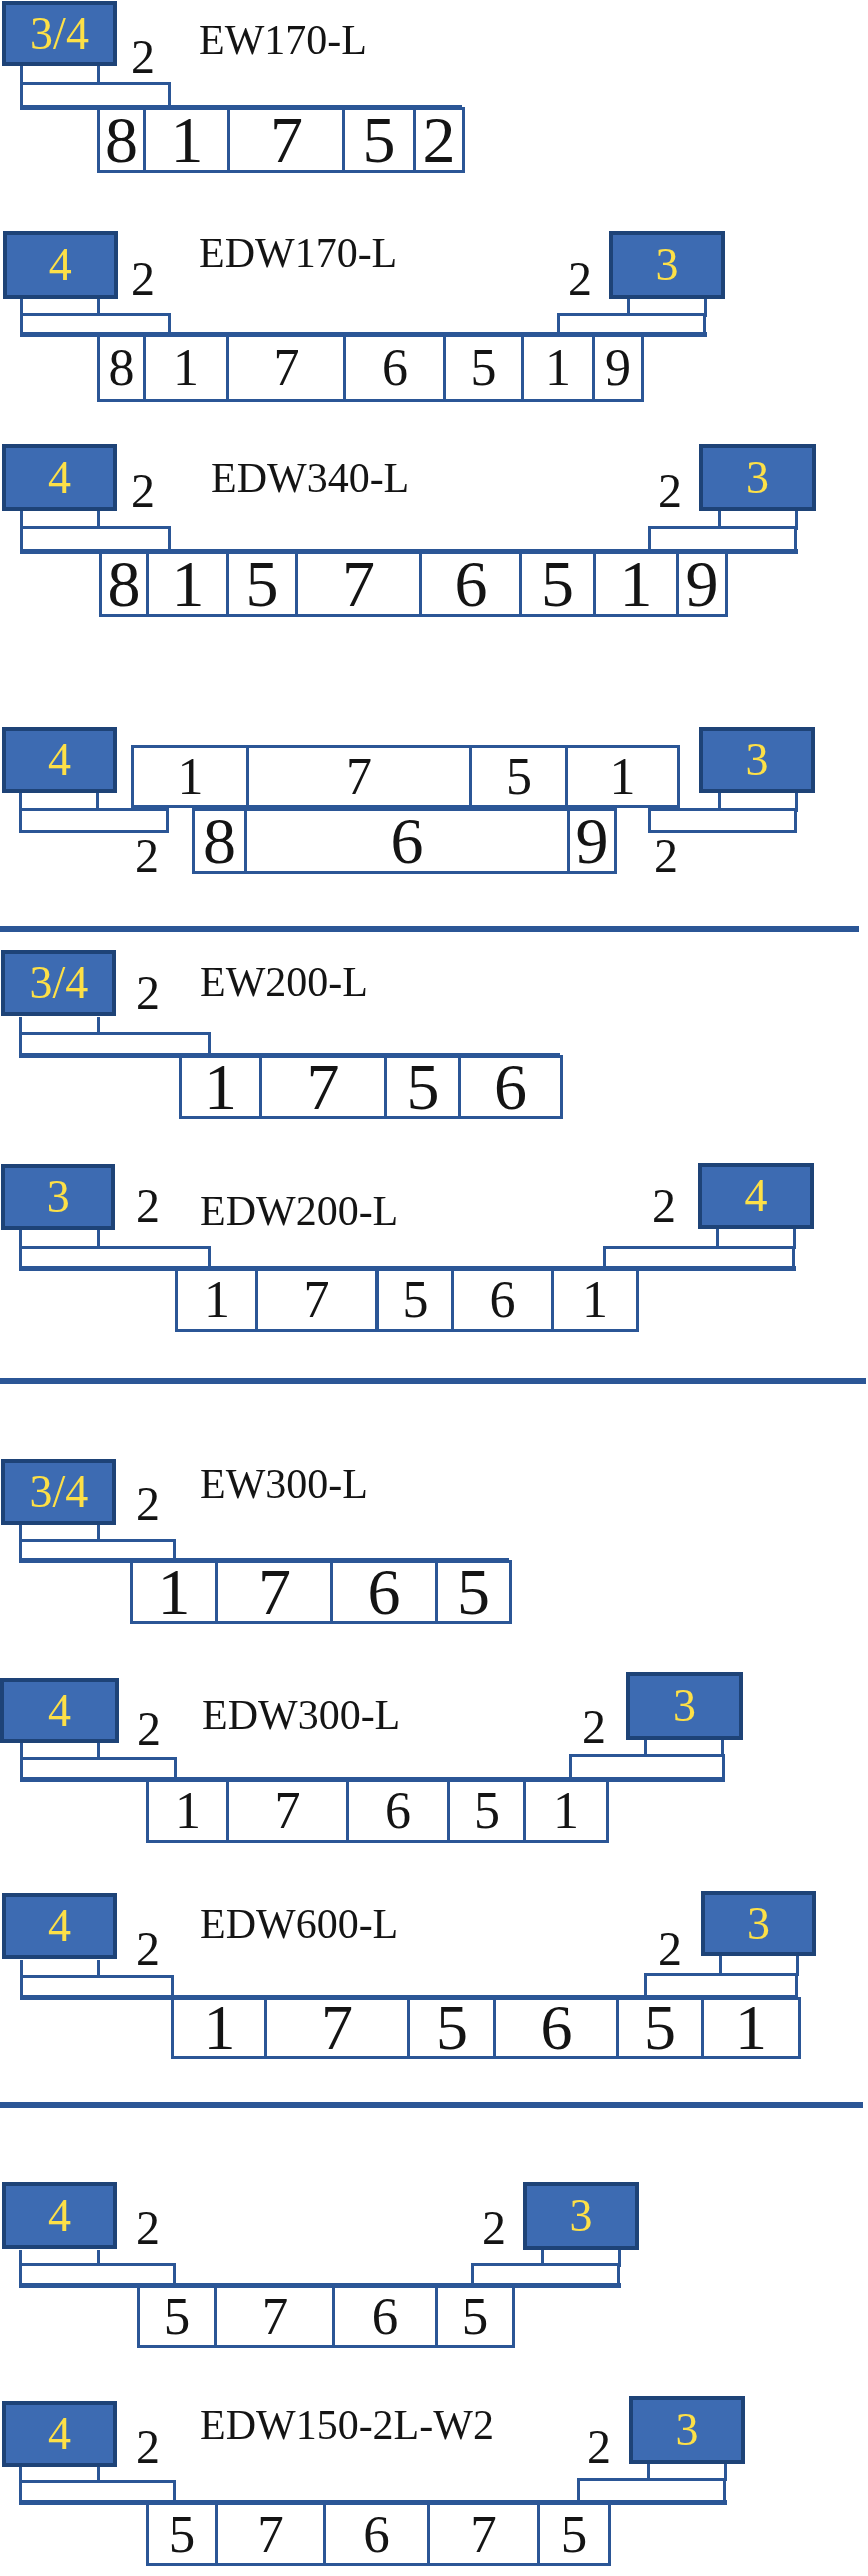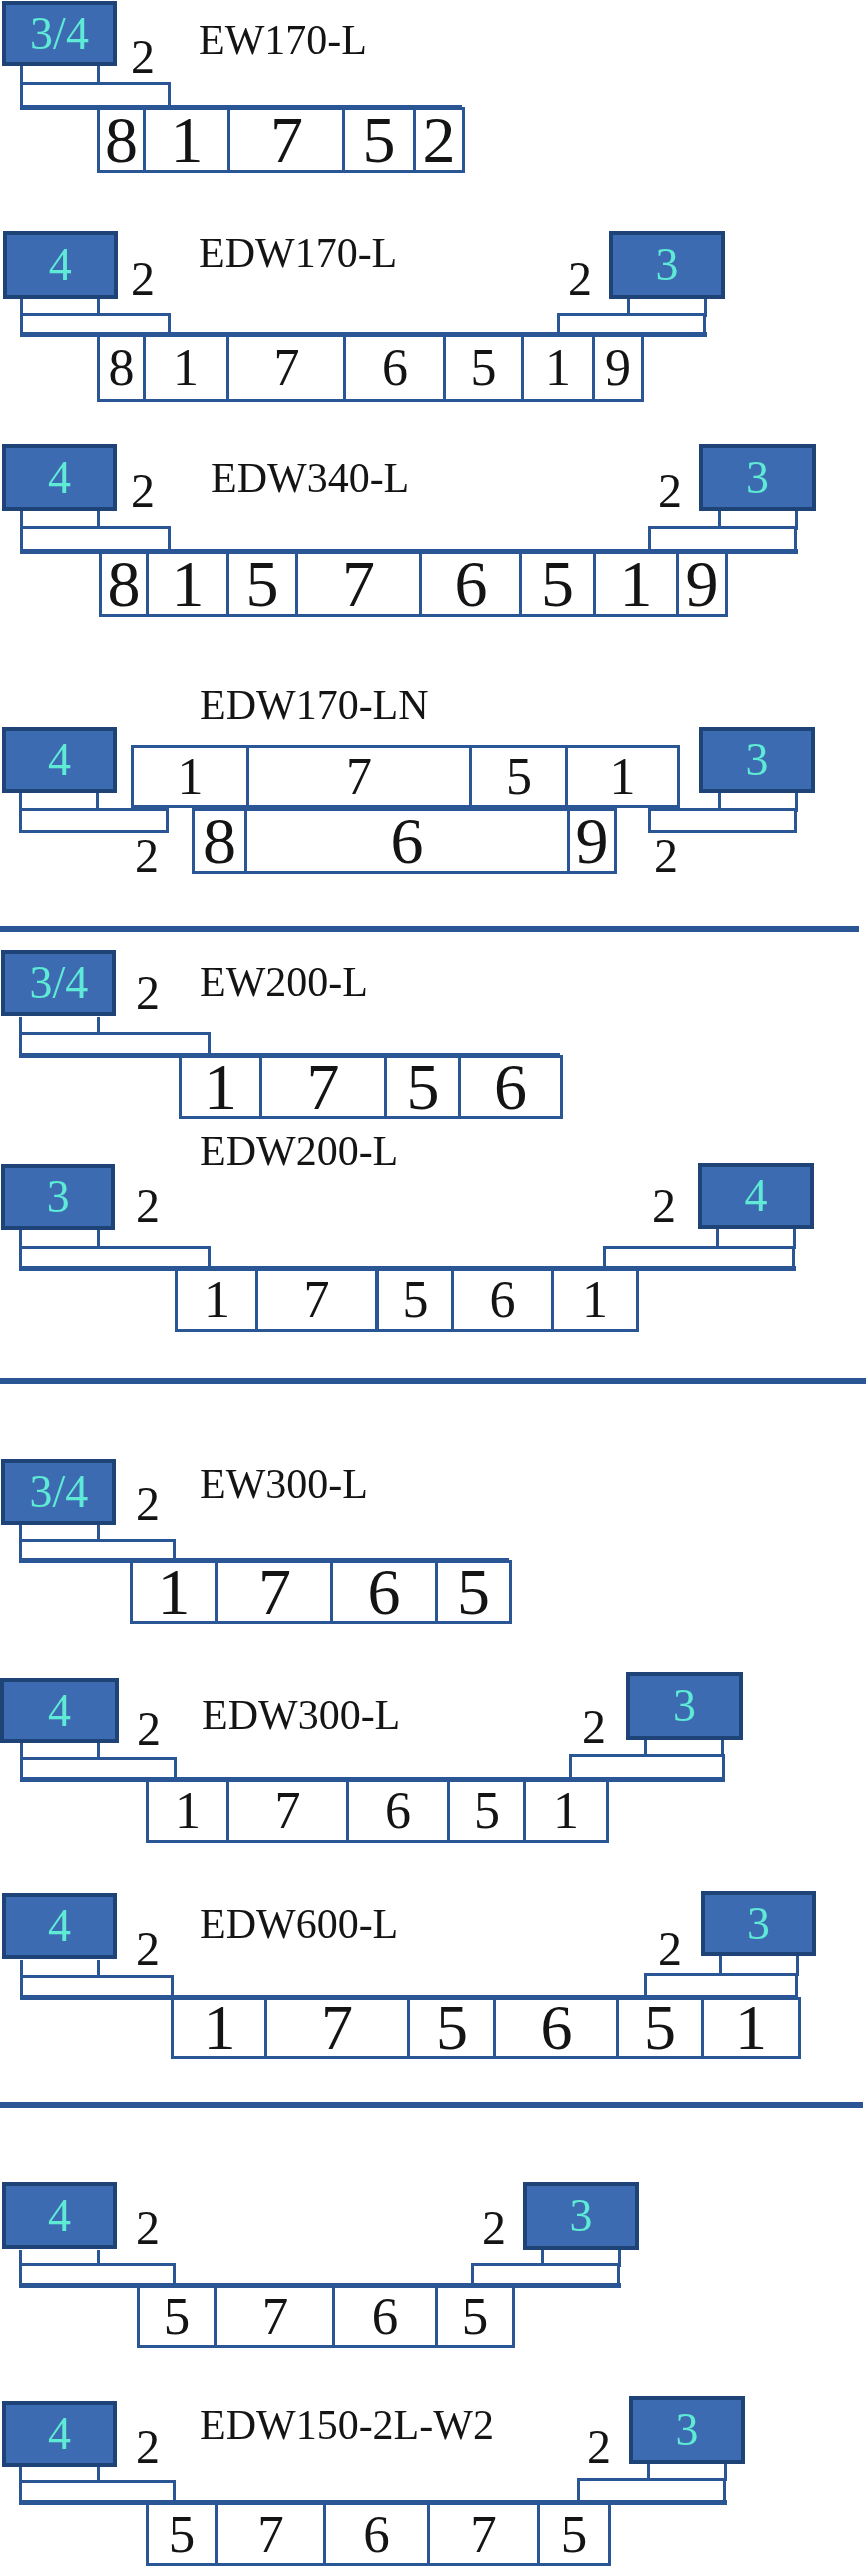"3/4" .module { color: #5eead4 -> #fde047 }
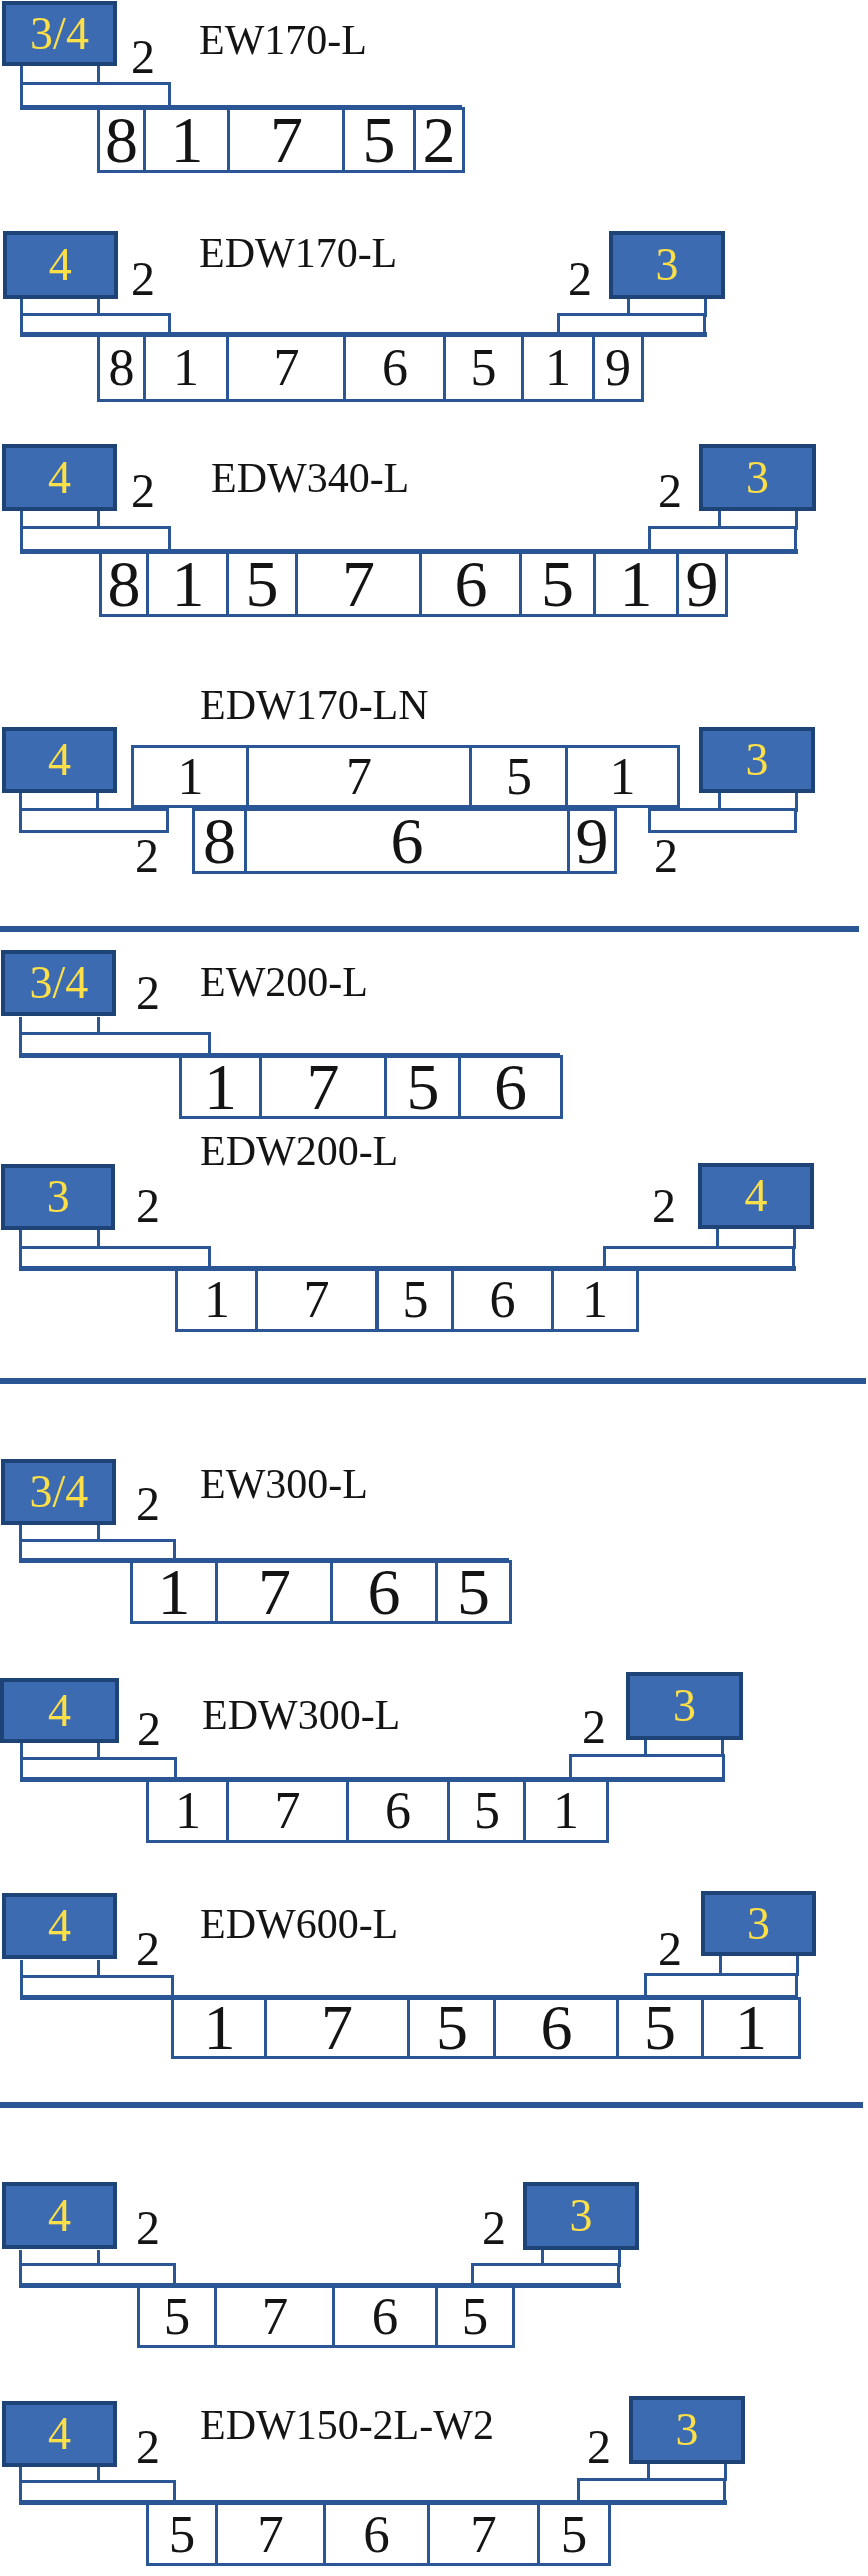"EDW170-LN" div.title { html: <div>EDW170-LN</div> -> none }
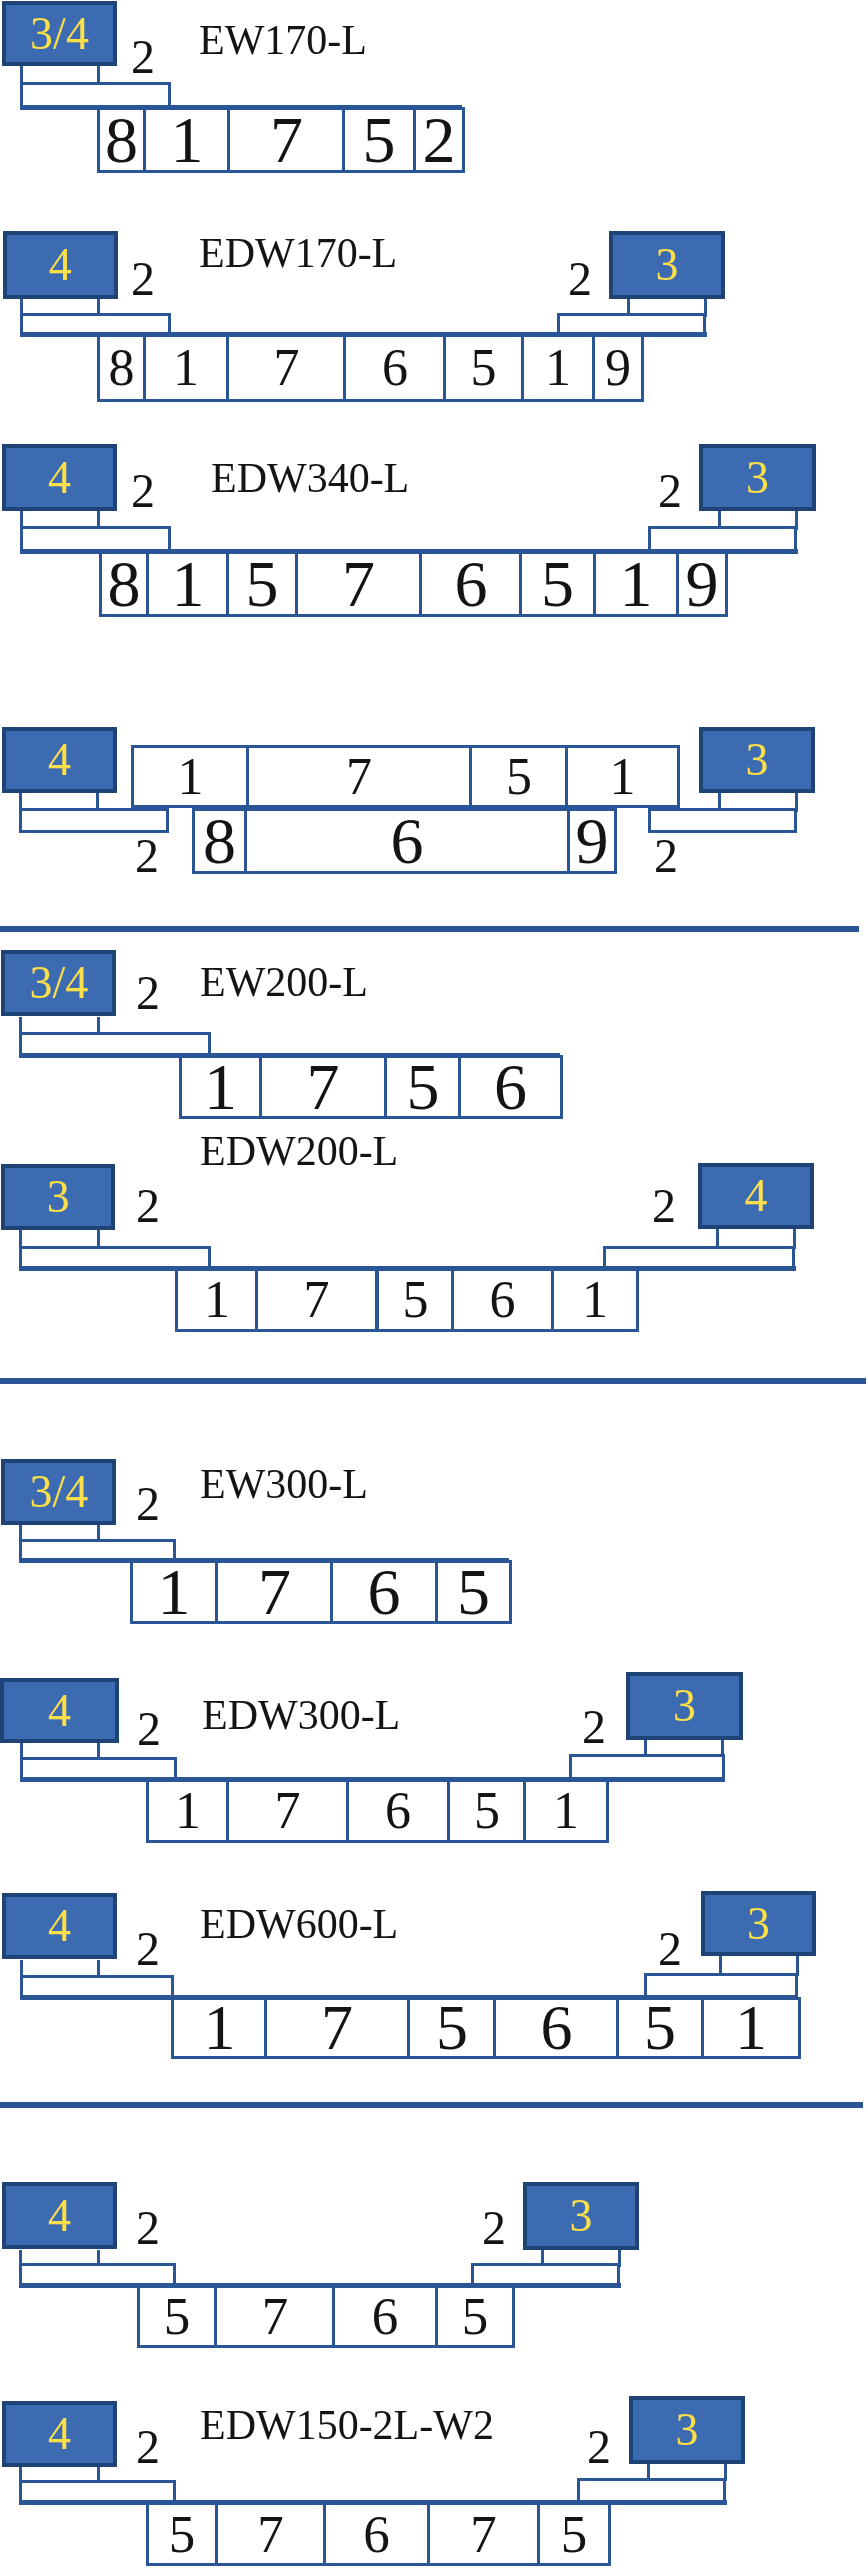"EDW200-L" div.title { top: 1130px -> 1190px }
